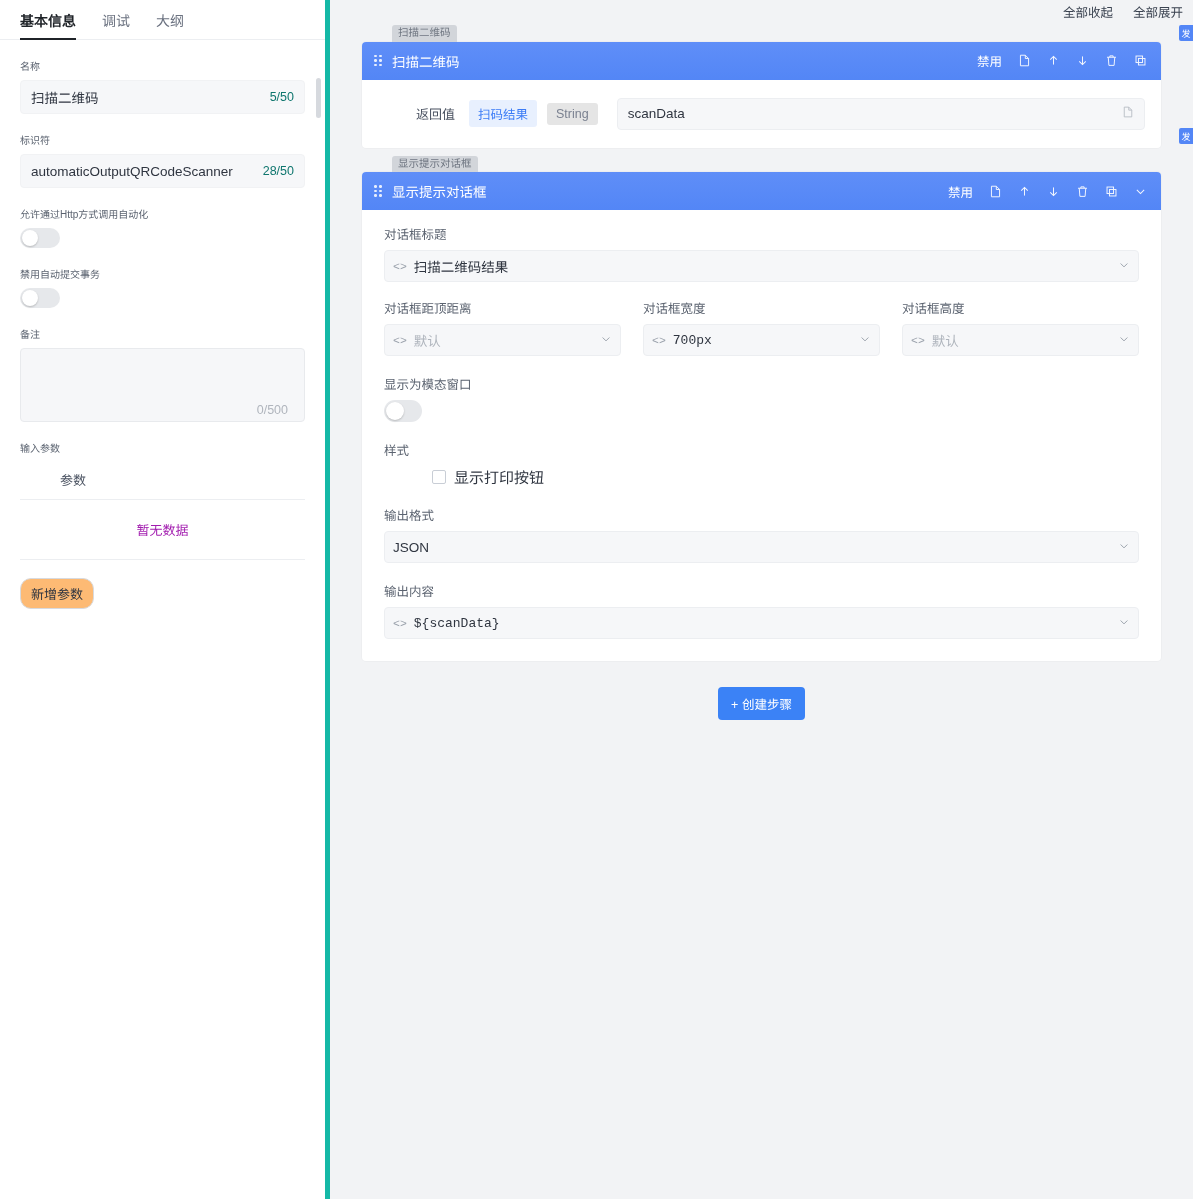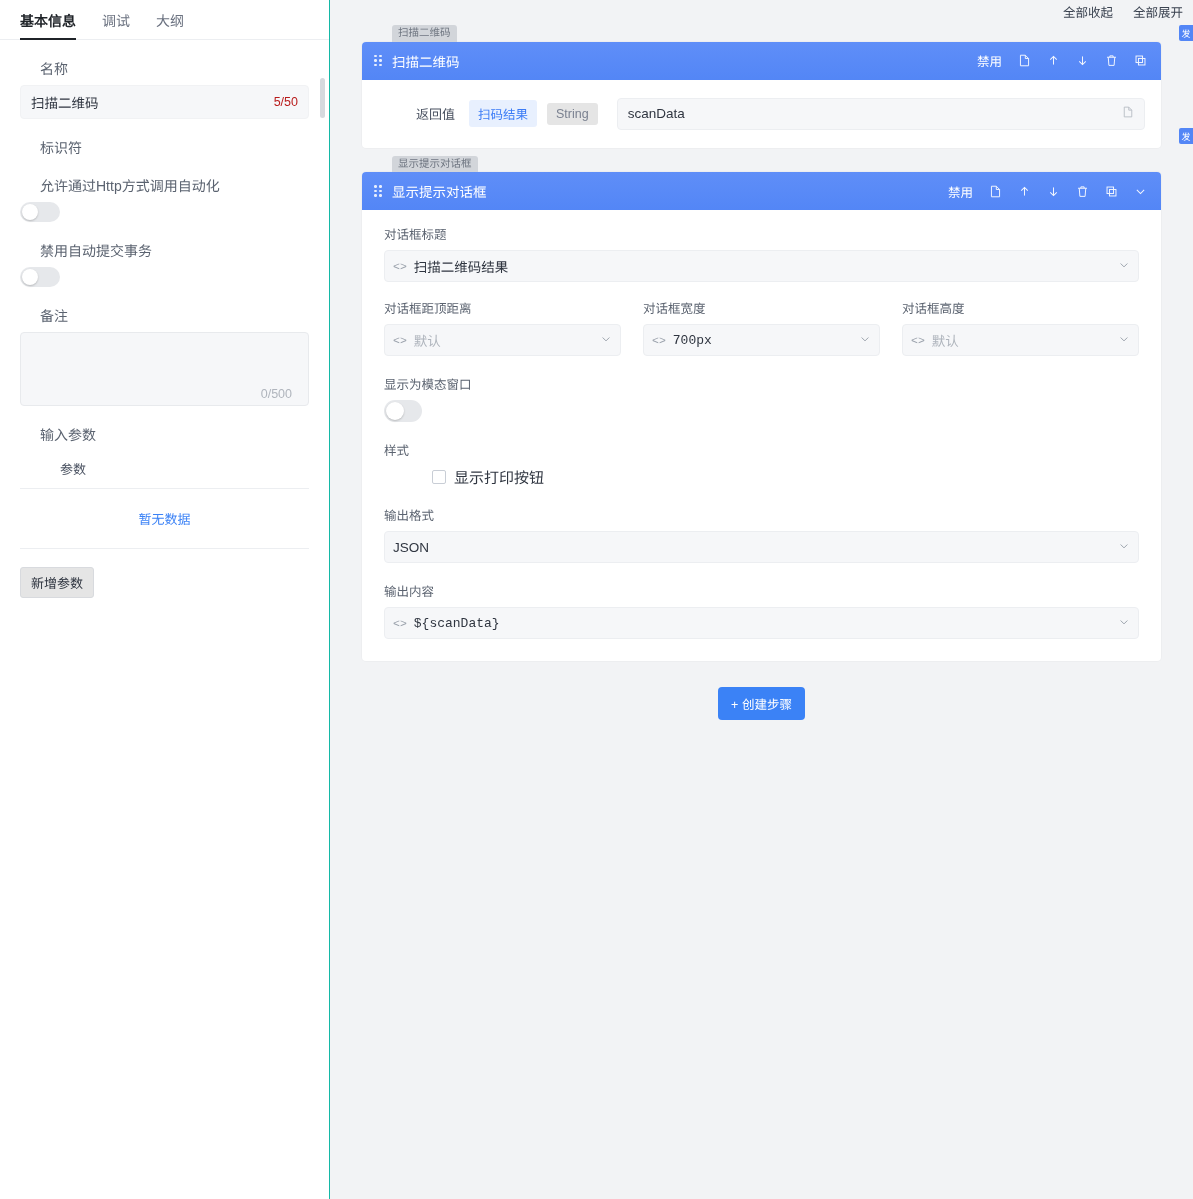"基本信息" .left-panel { border-right: 1px solid #14b8a6 -> 5px solid #14b8a6 }
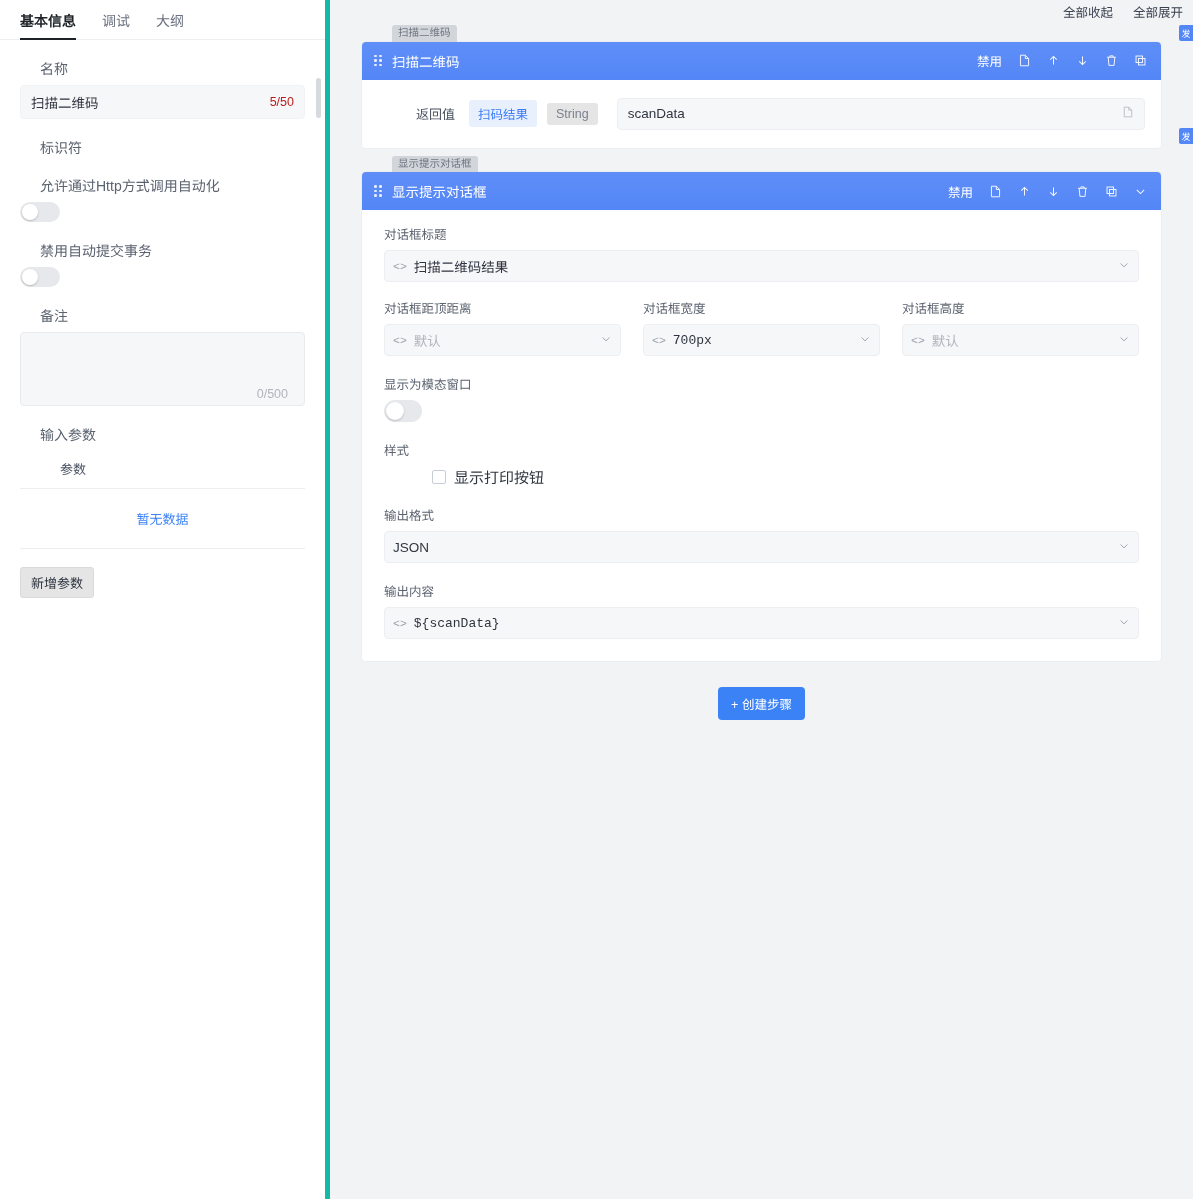"名称" .field-label { font-size: 14px -> 10px; margin-left: 20px -> none }
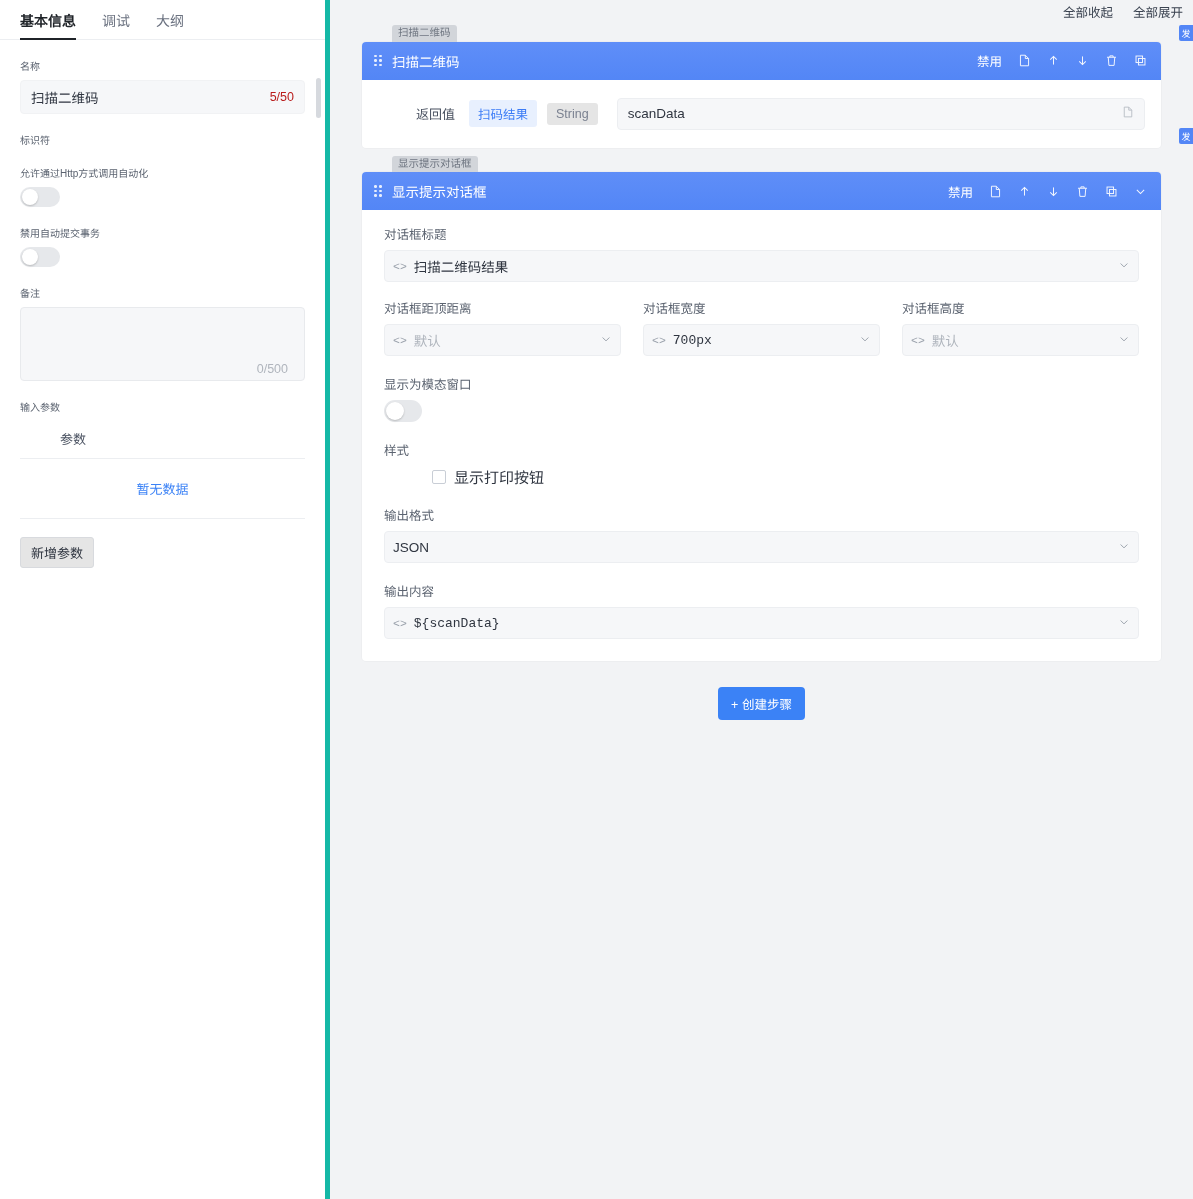"5/50" .input-box .counter { color: #b91c1c -> #0f766e }
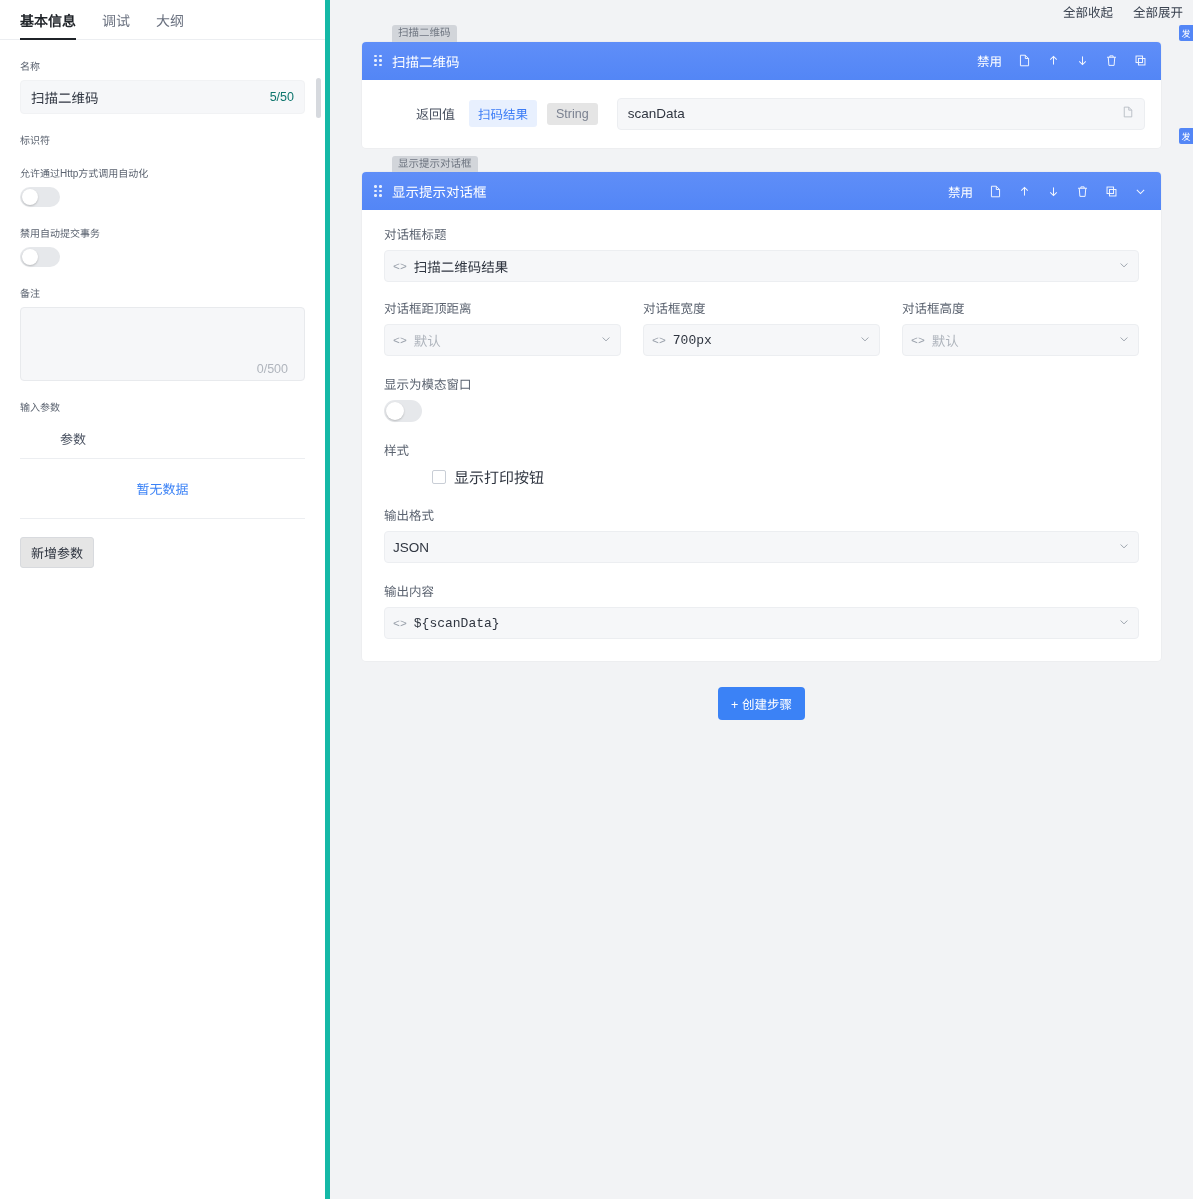"automaticOutputQRCodeScanner" div.input-box { html: none -> <div> <span>automaticOutputQRCodeScanner</span> <span>28/50</span> </div> }
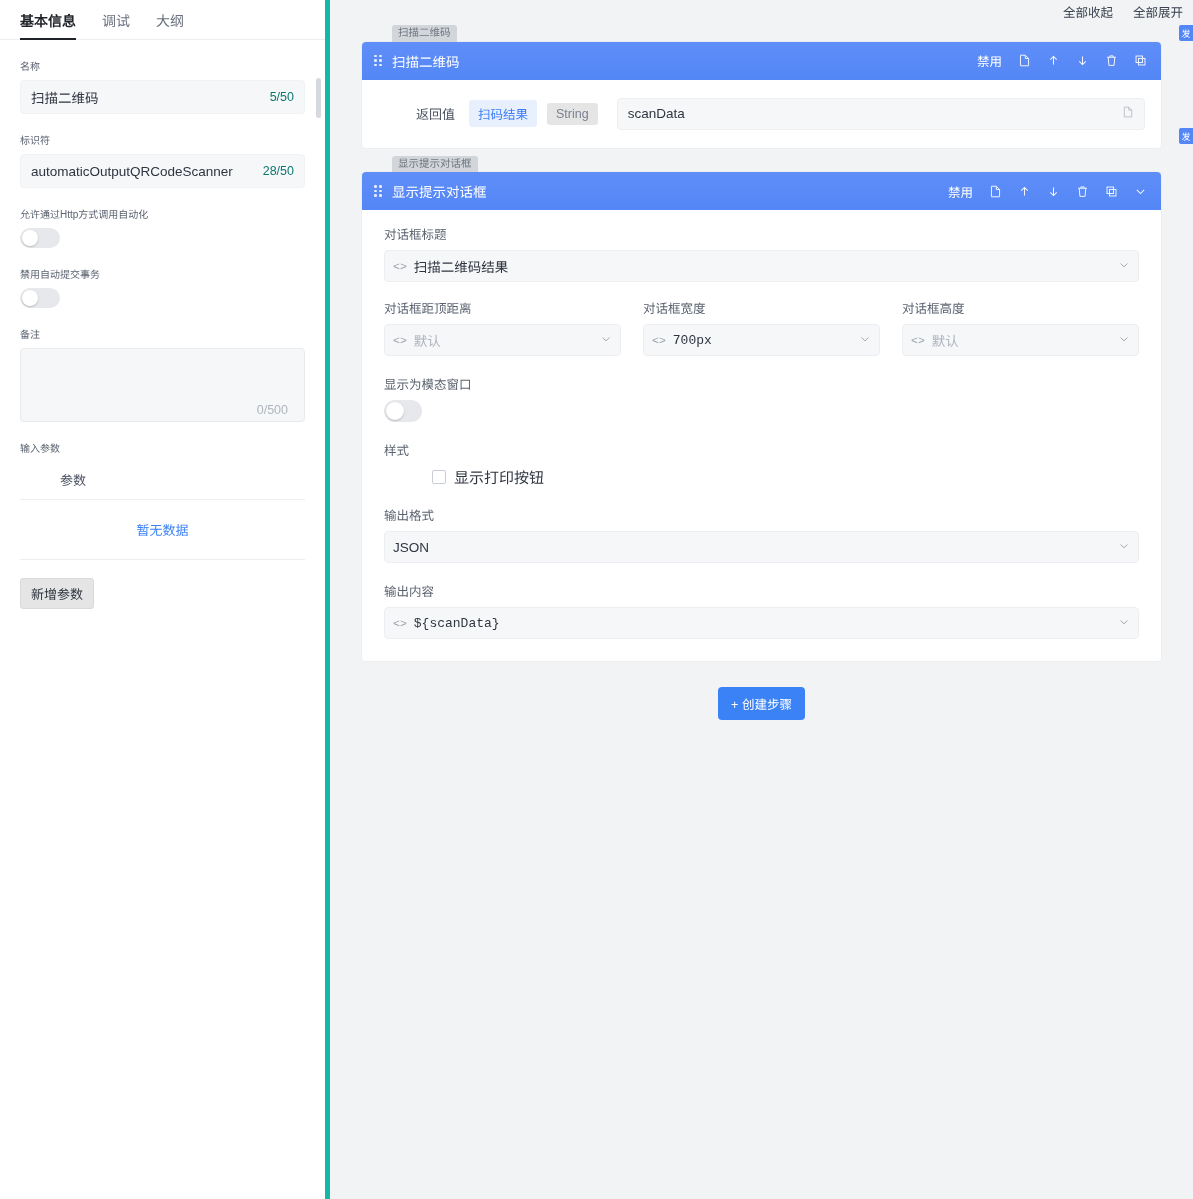"暂无数据" .empty-row { color: #3b82f6 -> #a21caf }
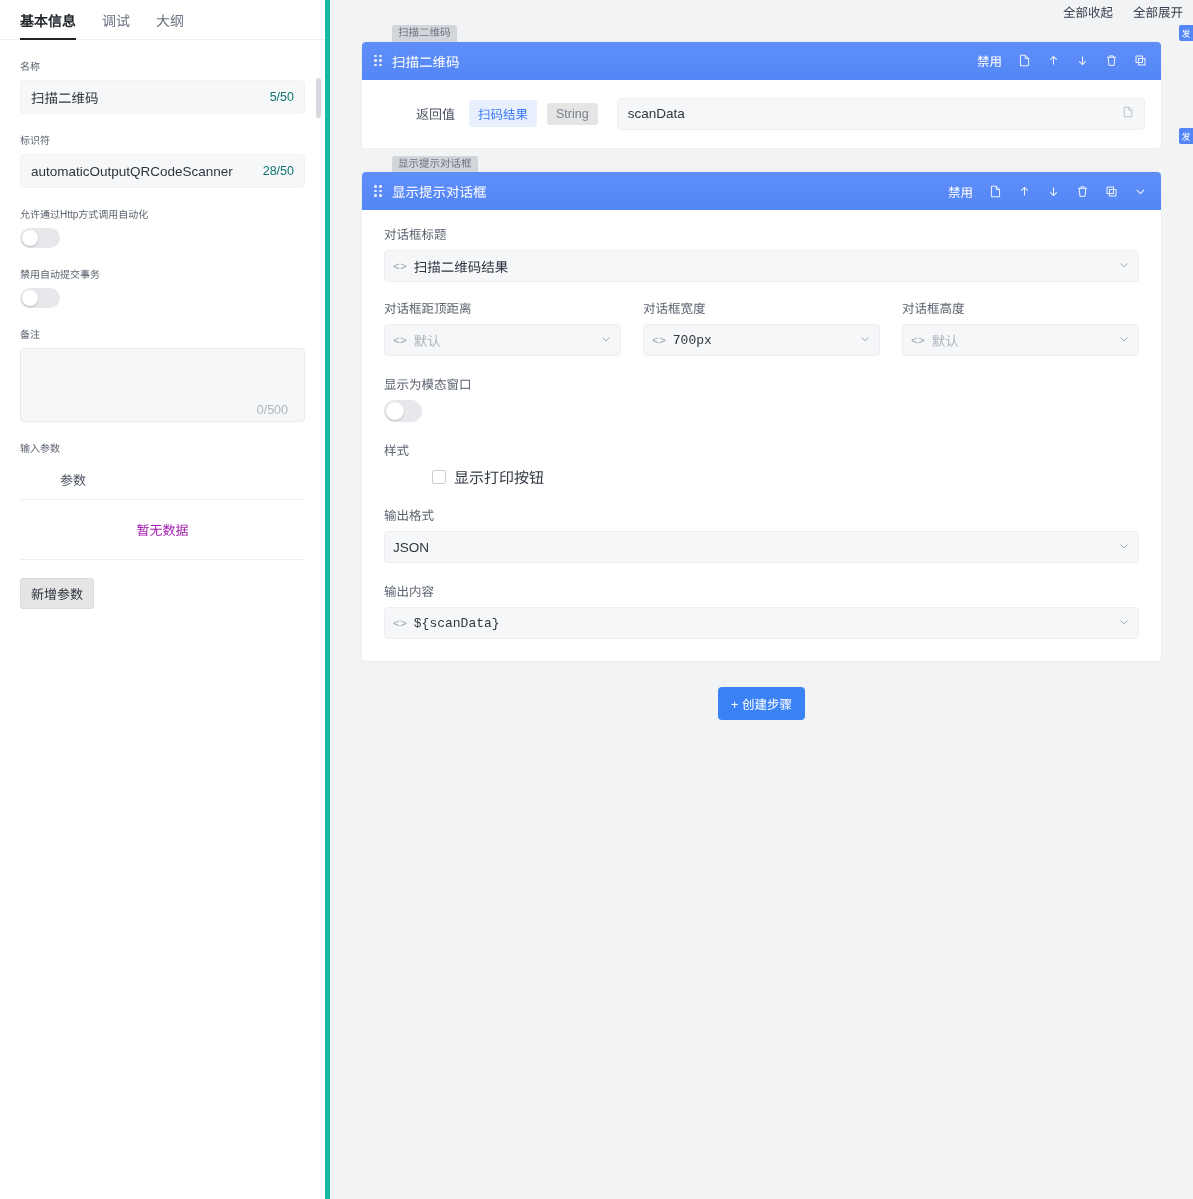"新增参数" .btn-outline { background: #e5e5e5 -> #fdba74; border-radius: 3px -> 11px }
